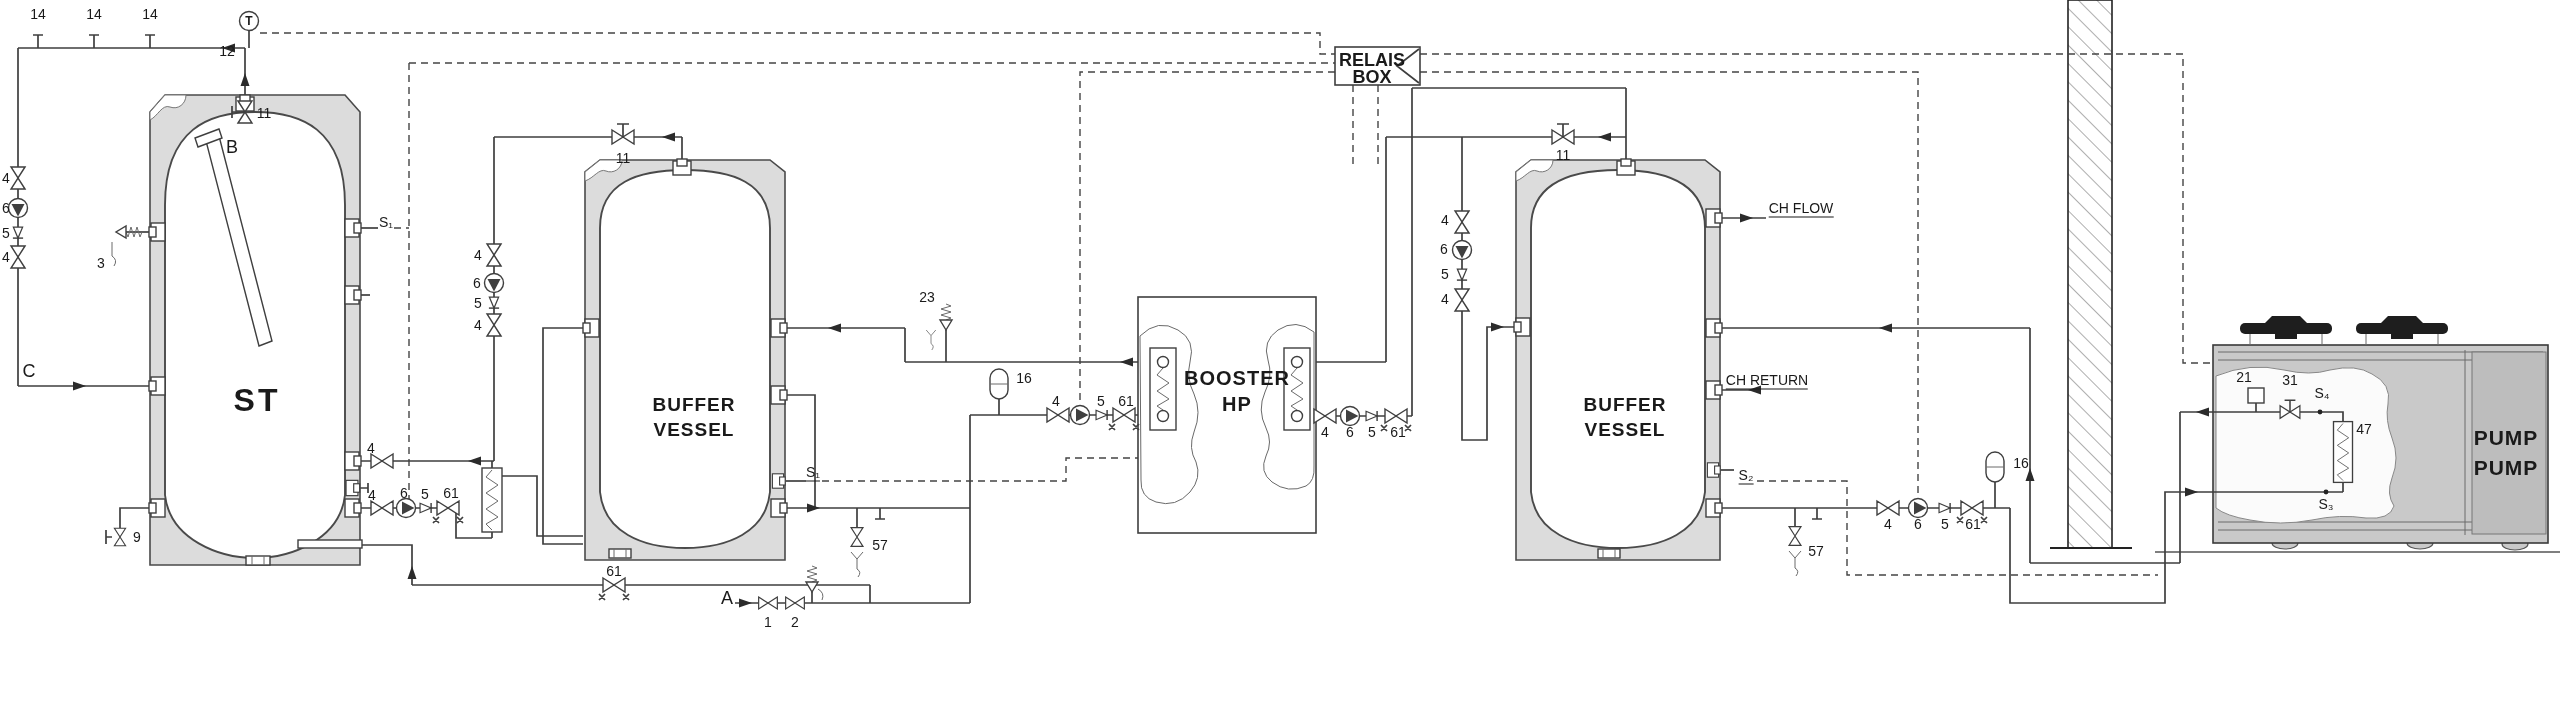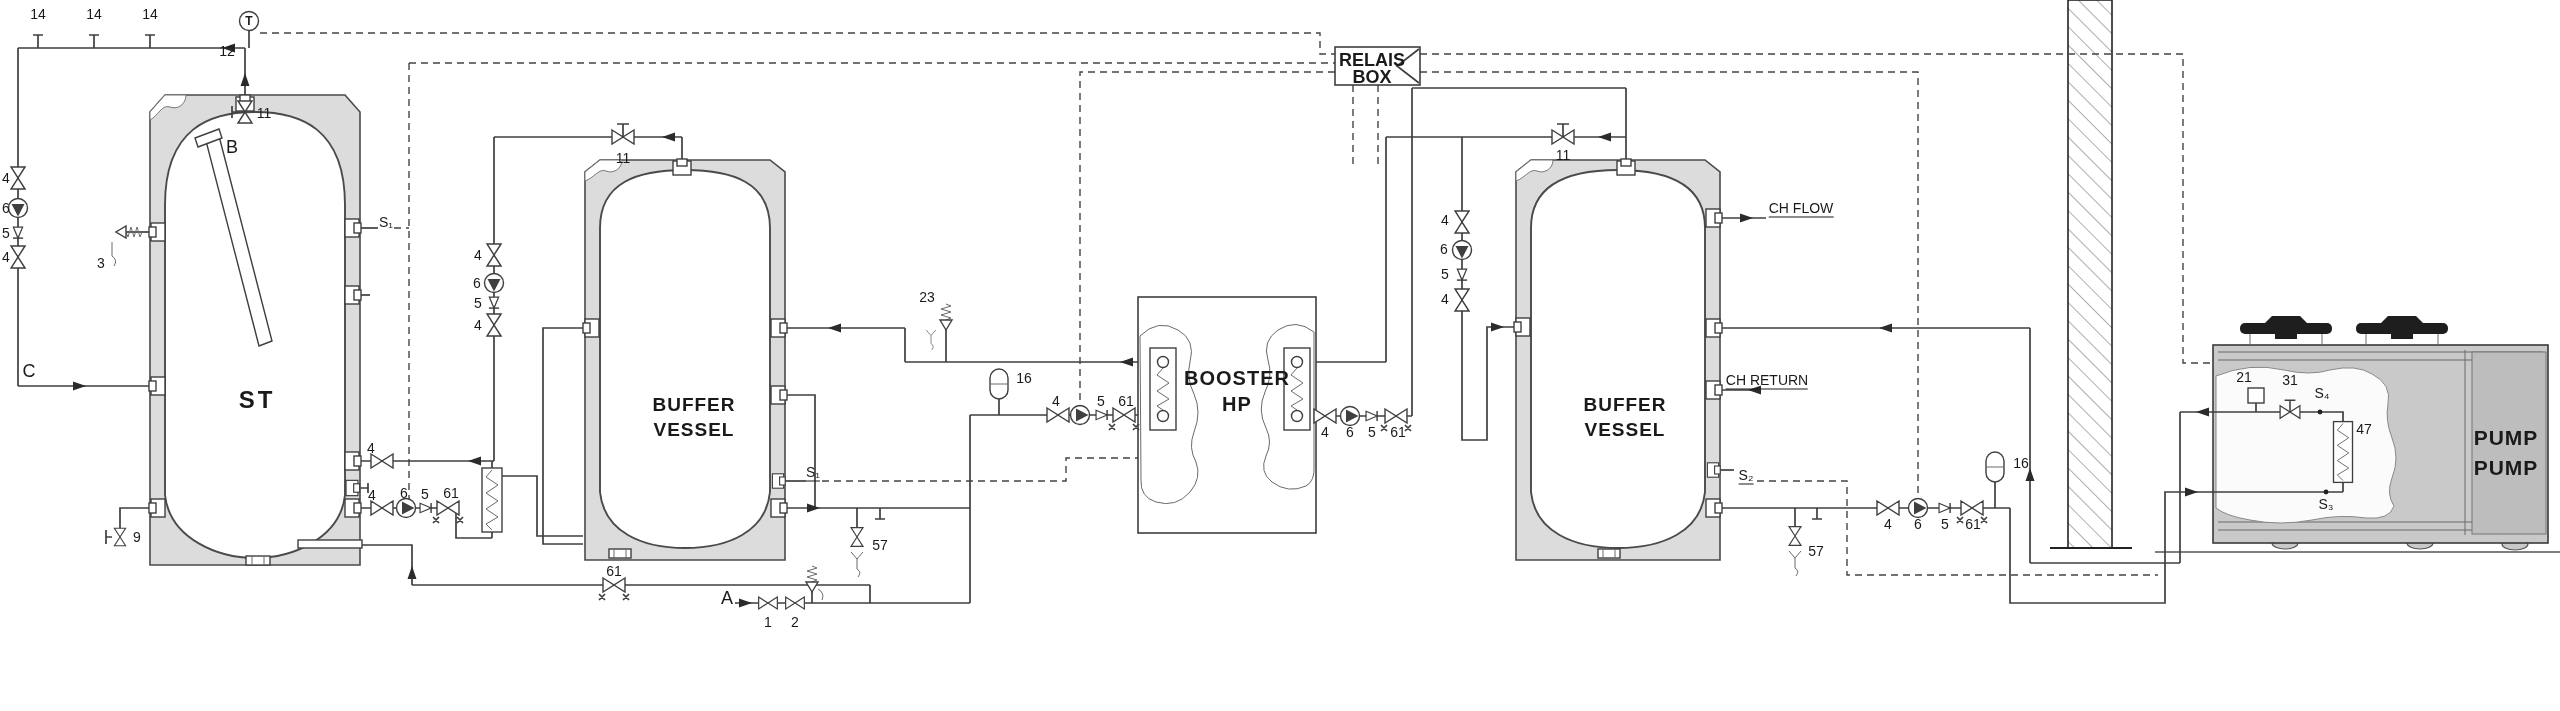"ST" .s32 { font-size: 24px -> 32px }
